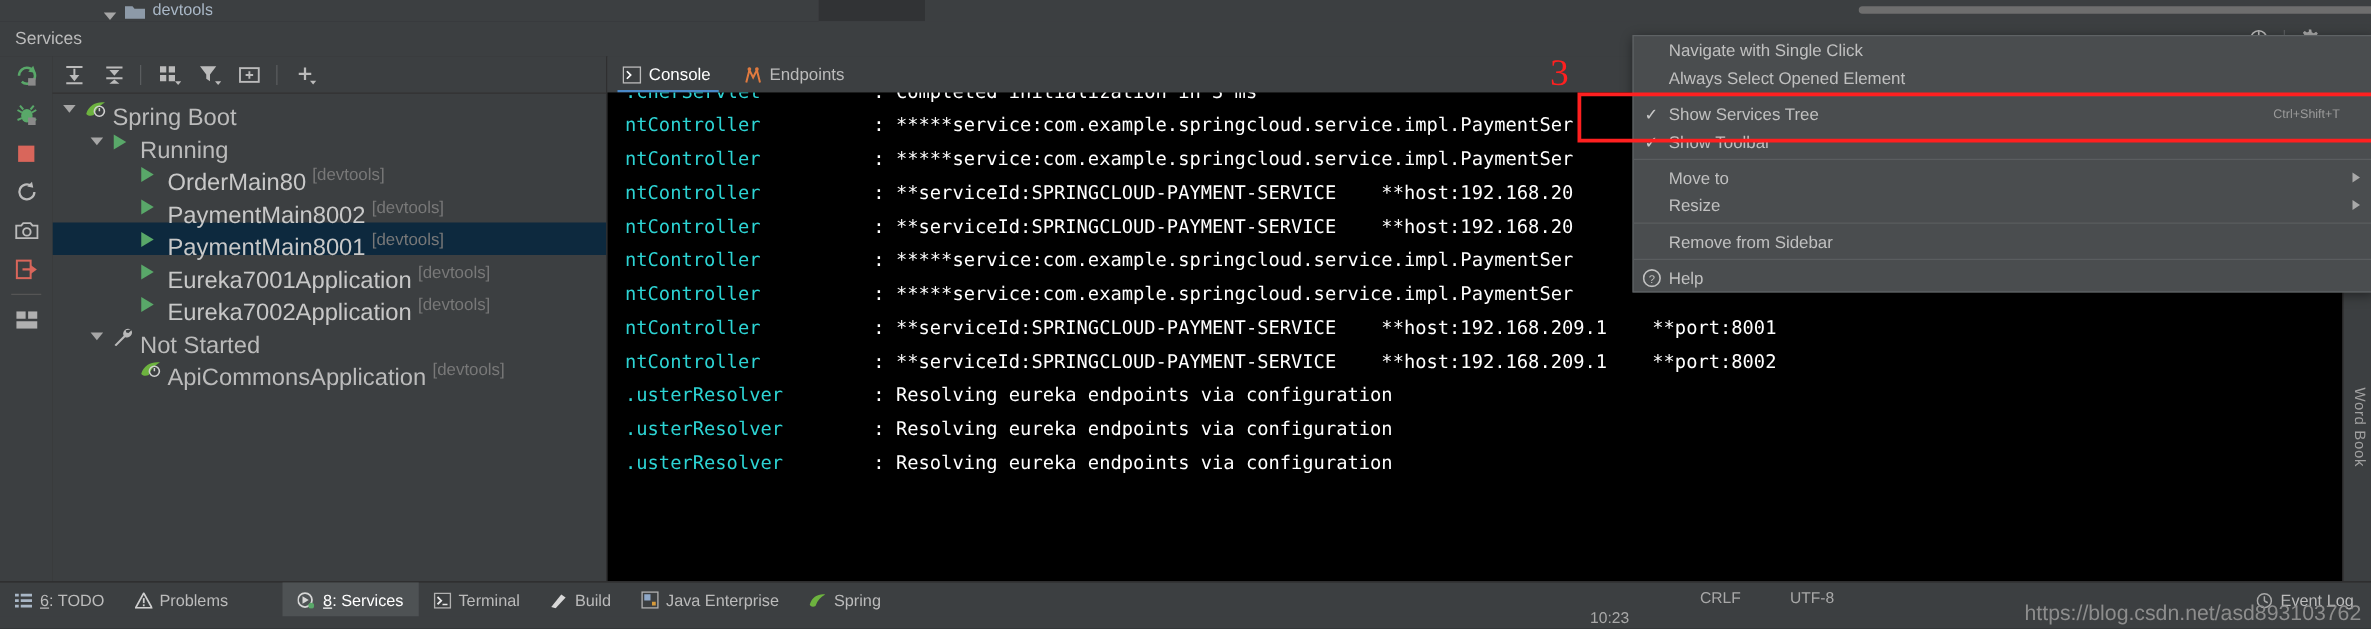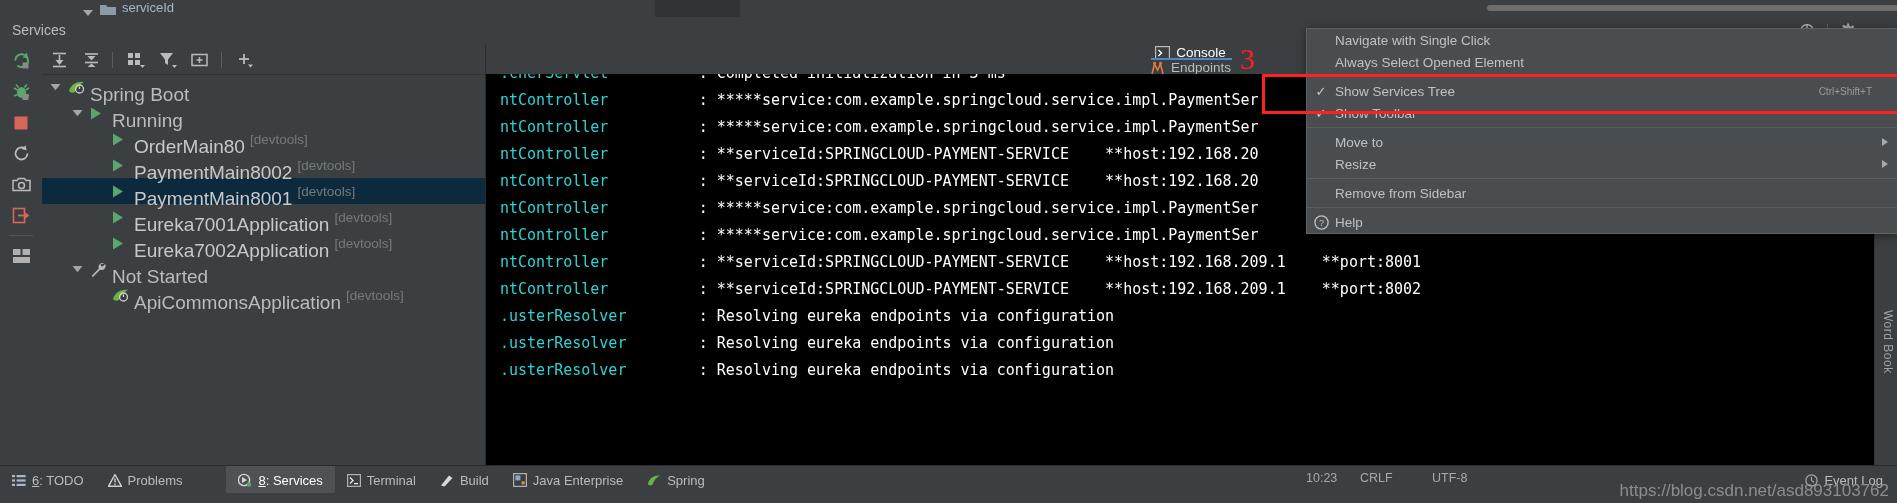"serviceId" span.lbl { text: serviceId -> devtools }
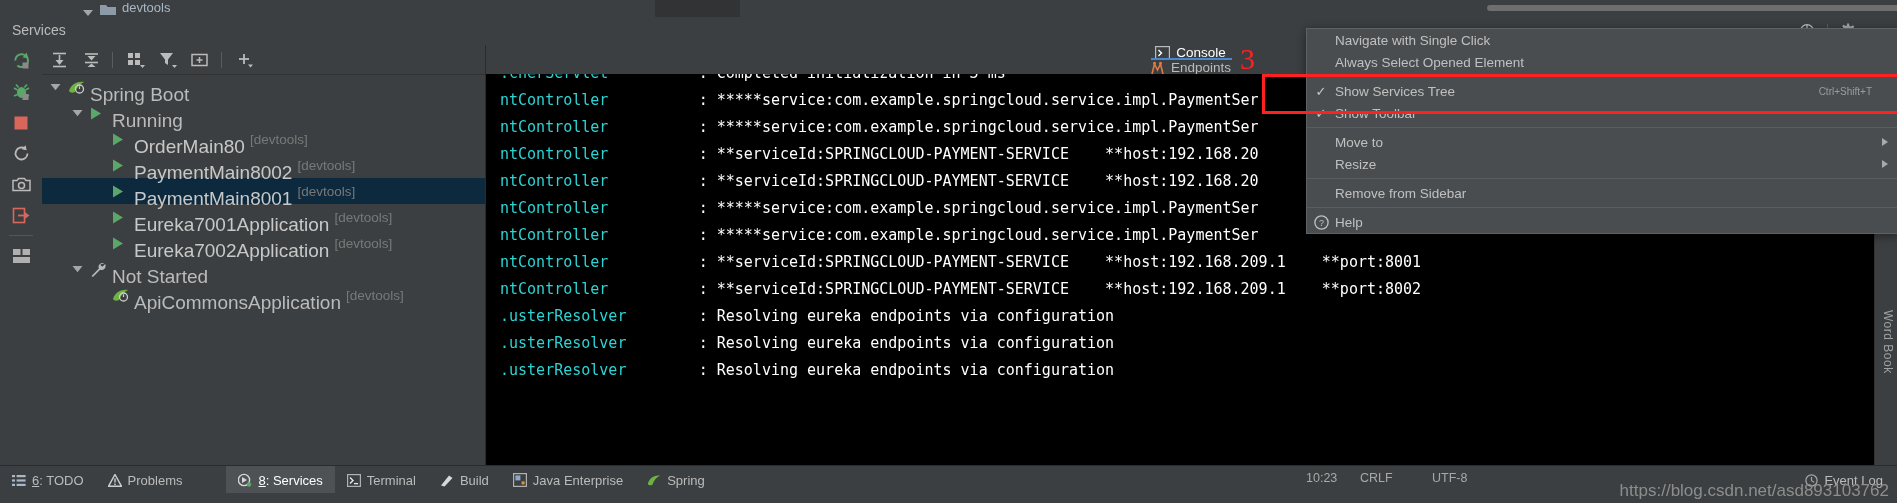"Console" .tabs { flex-direction: column -> none }
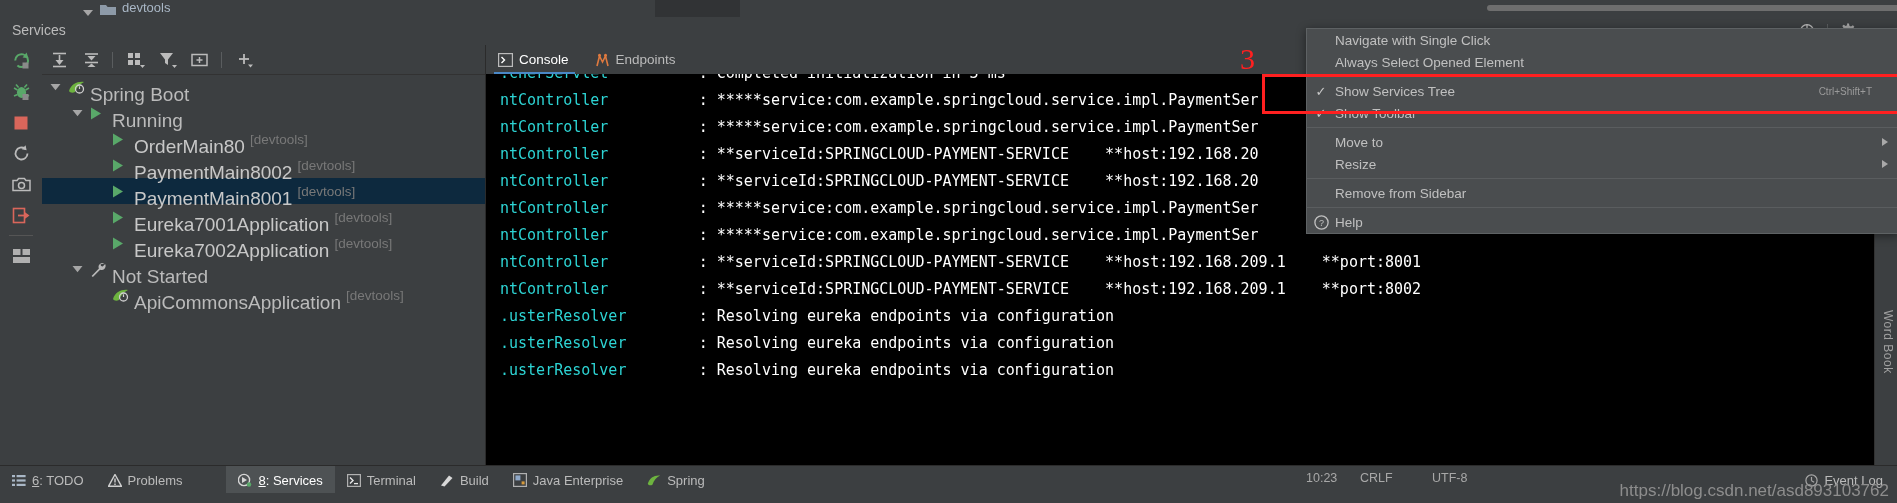"10:23" div.st { left: 1306px -> 1272px; margin-top: none -> 16px }
